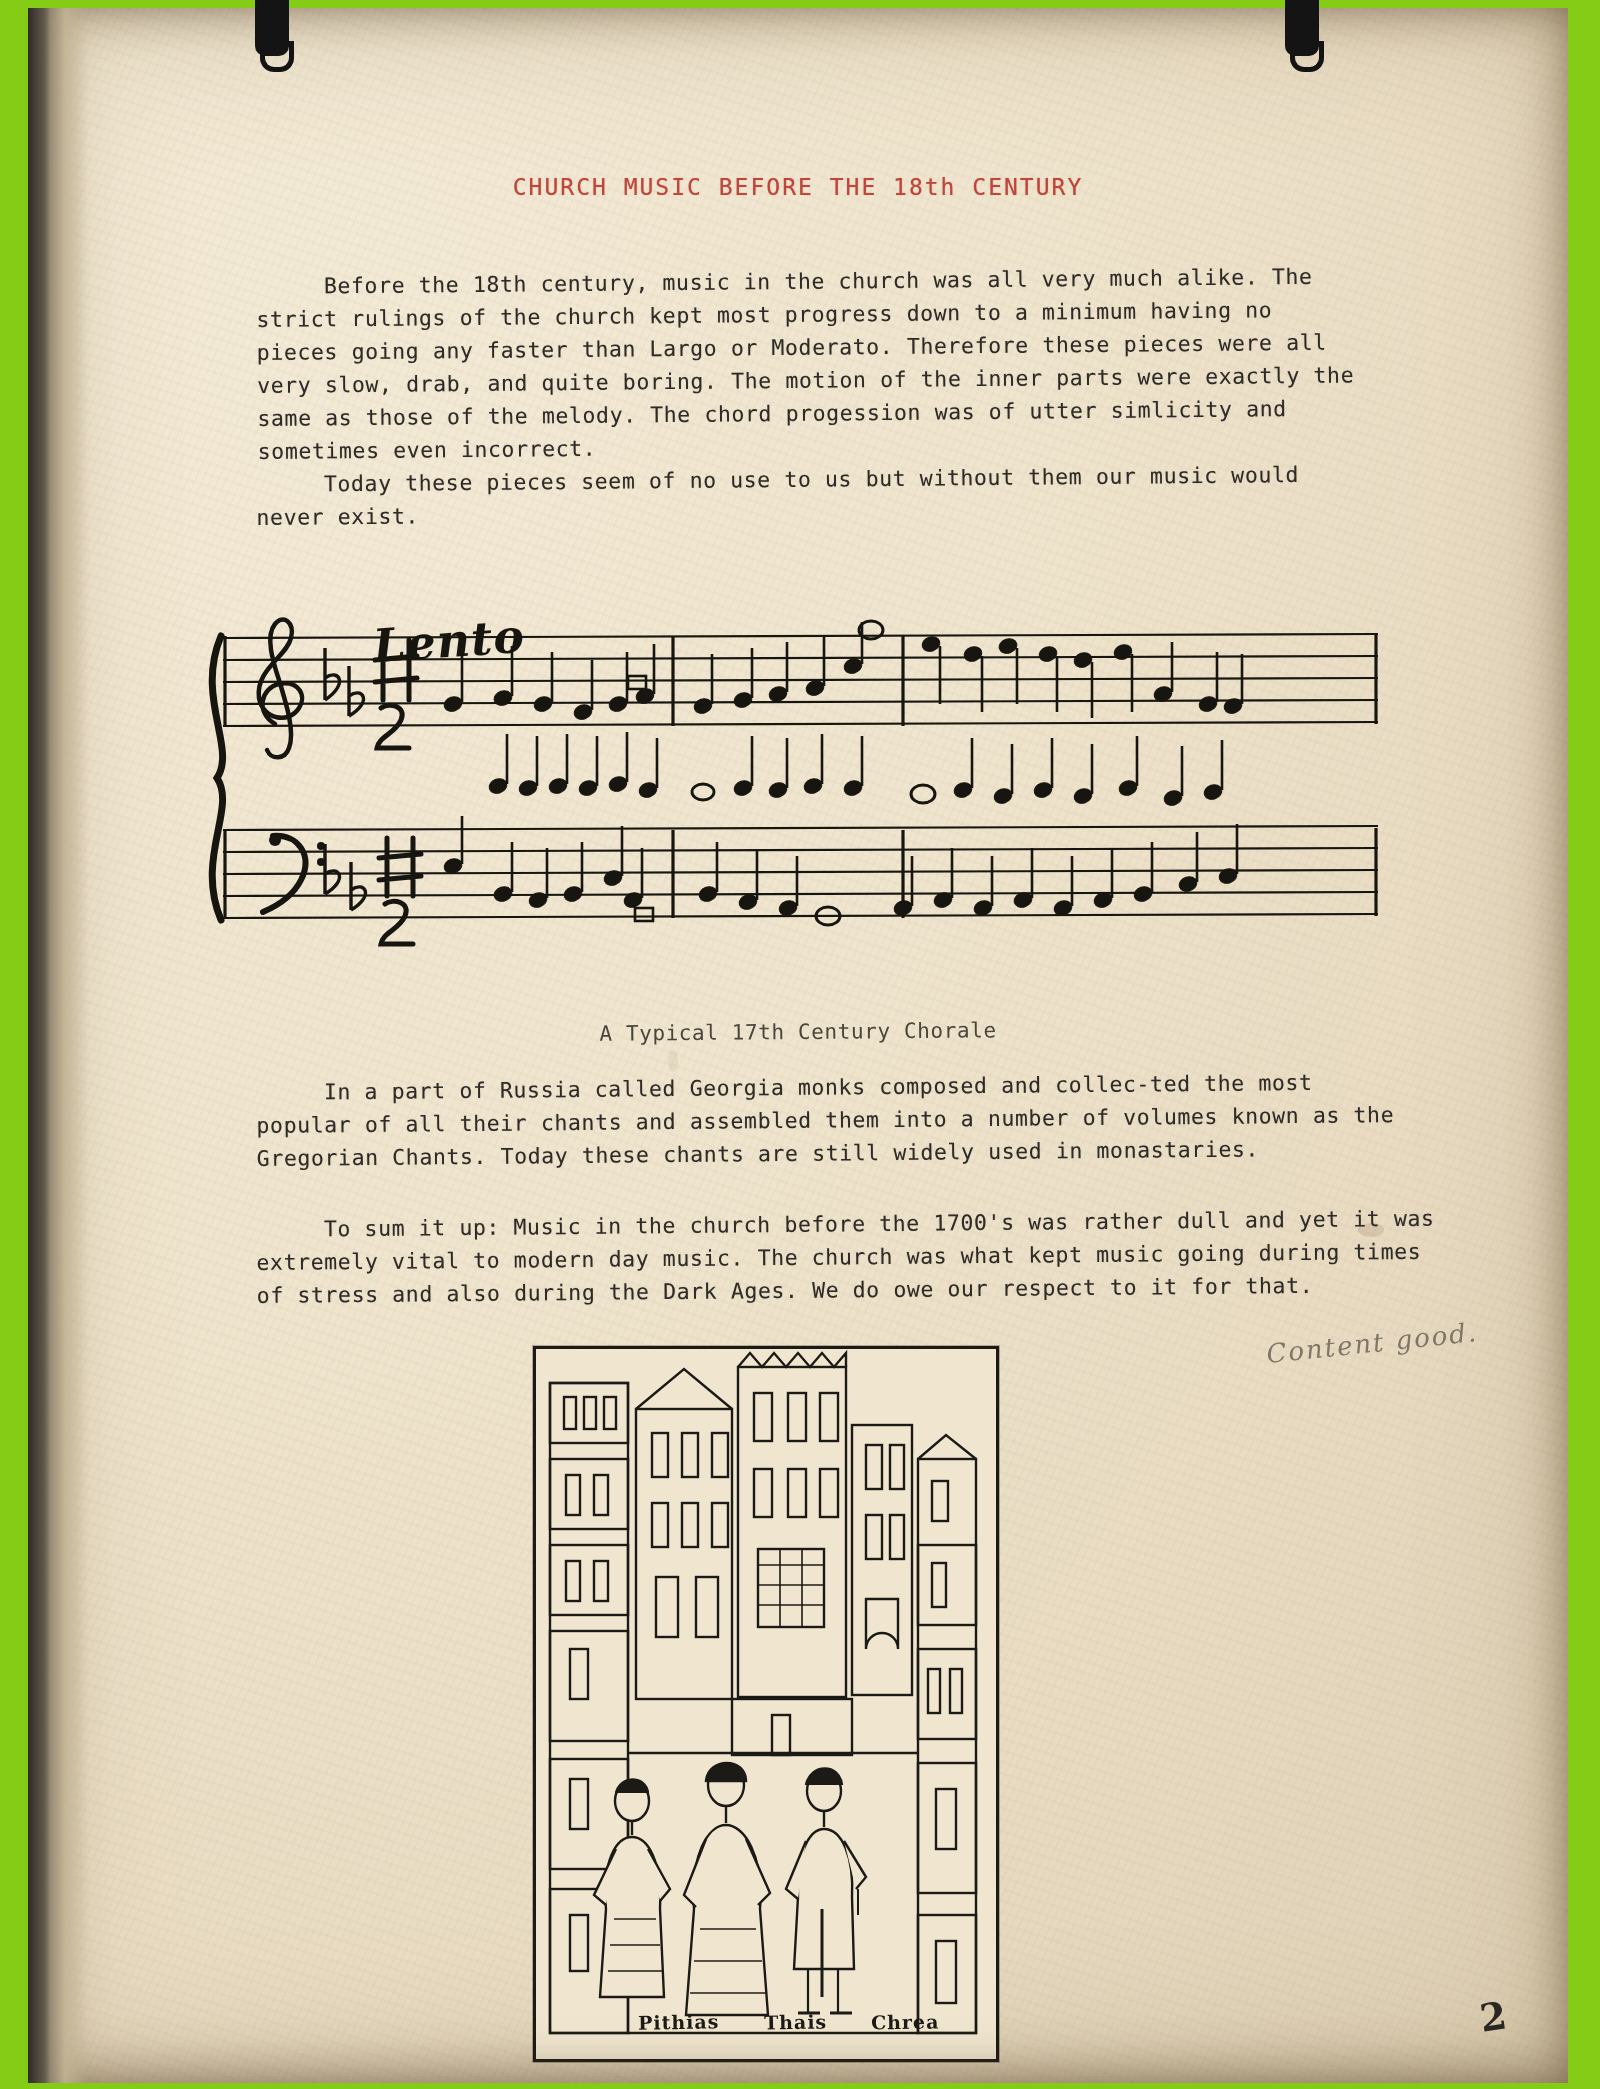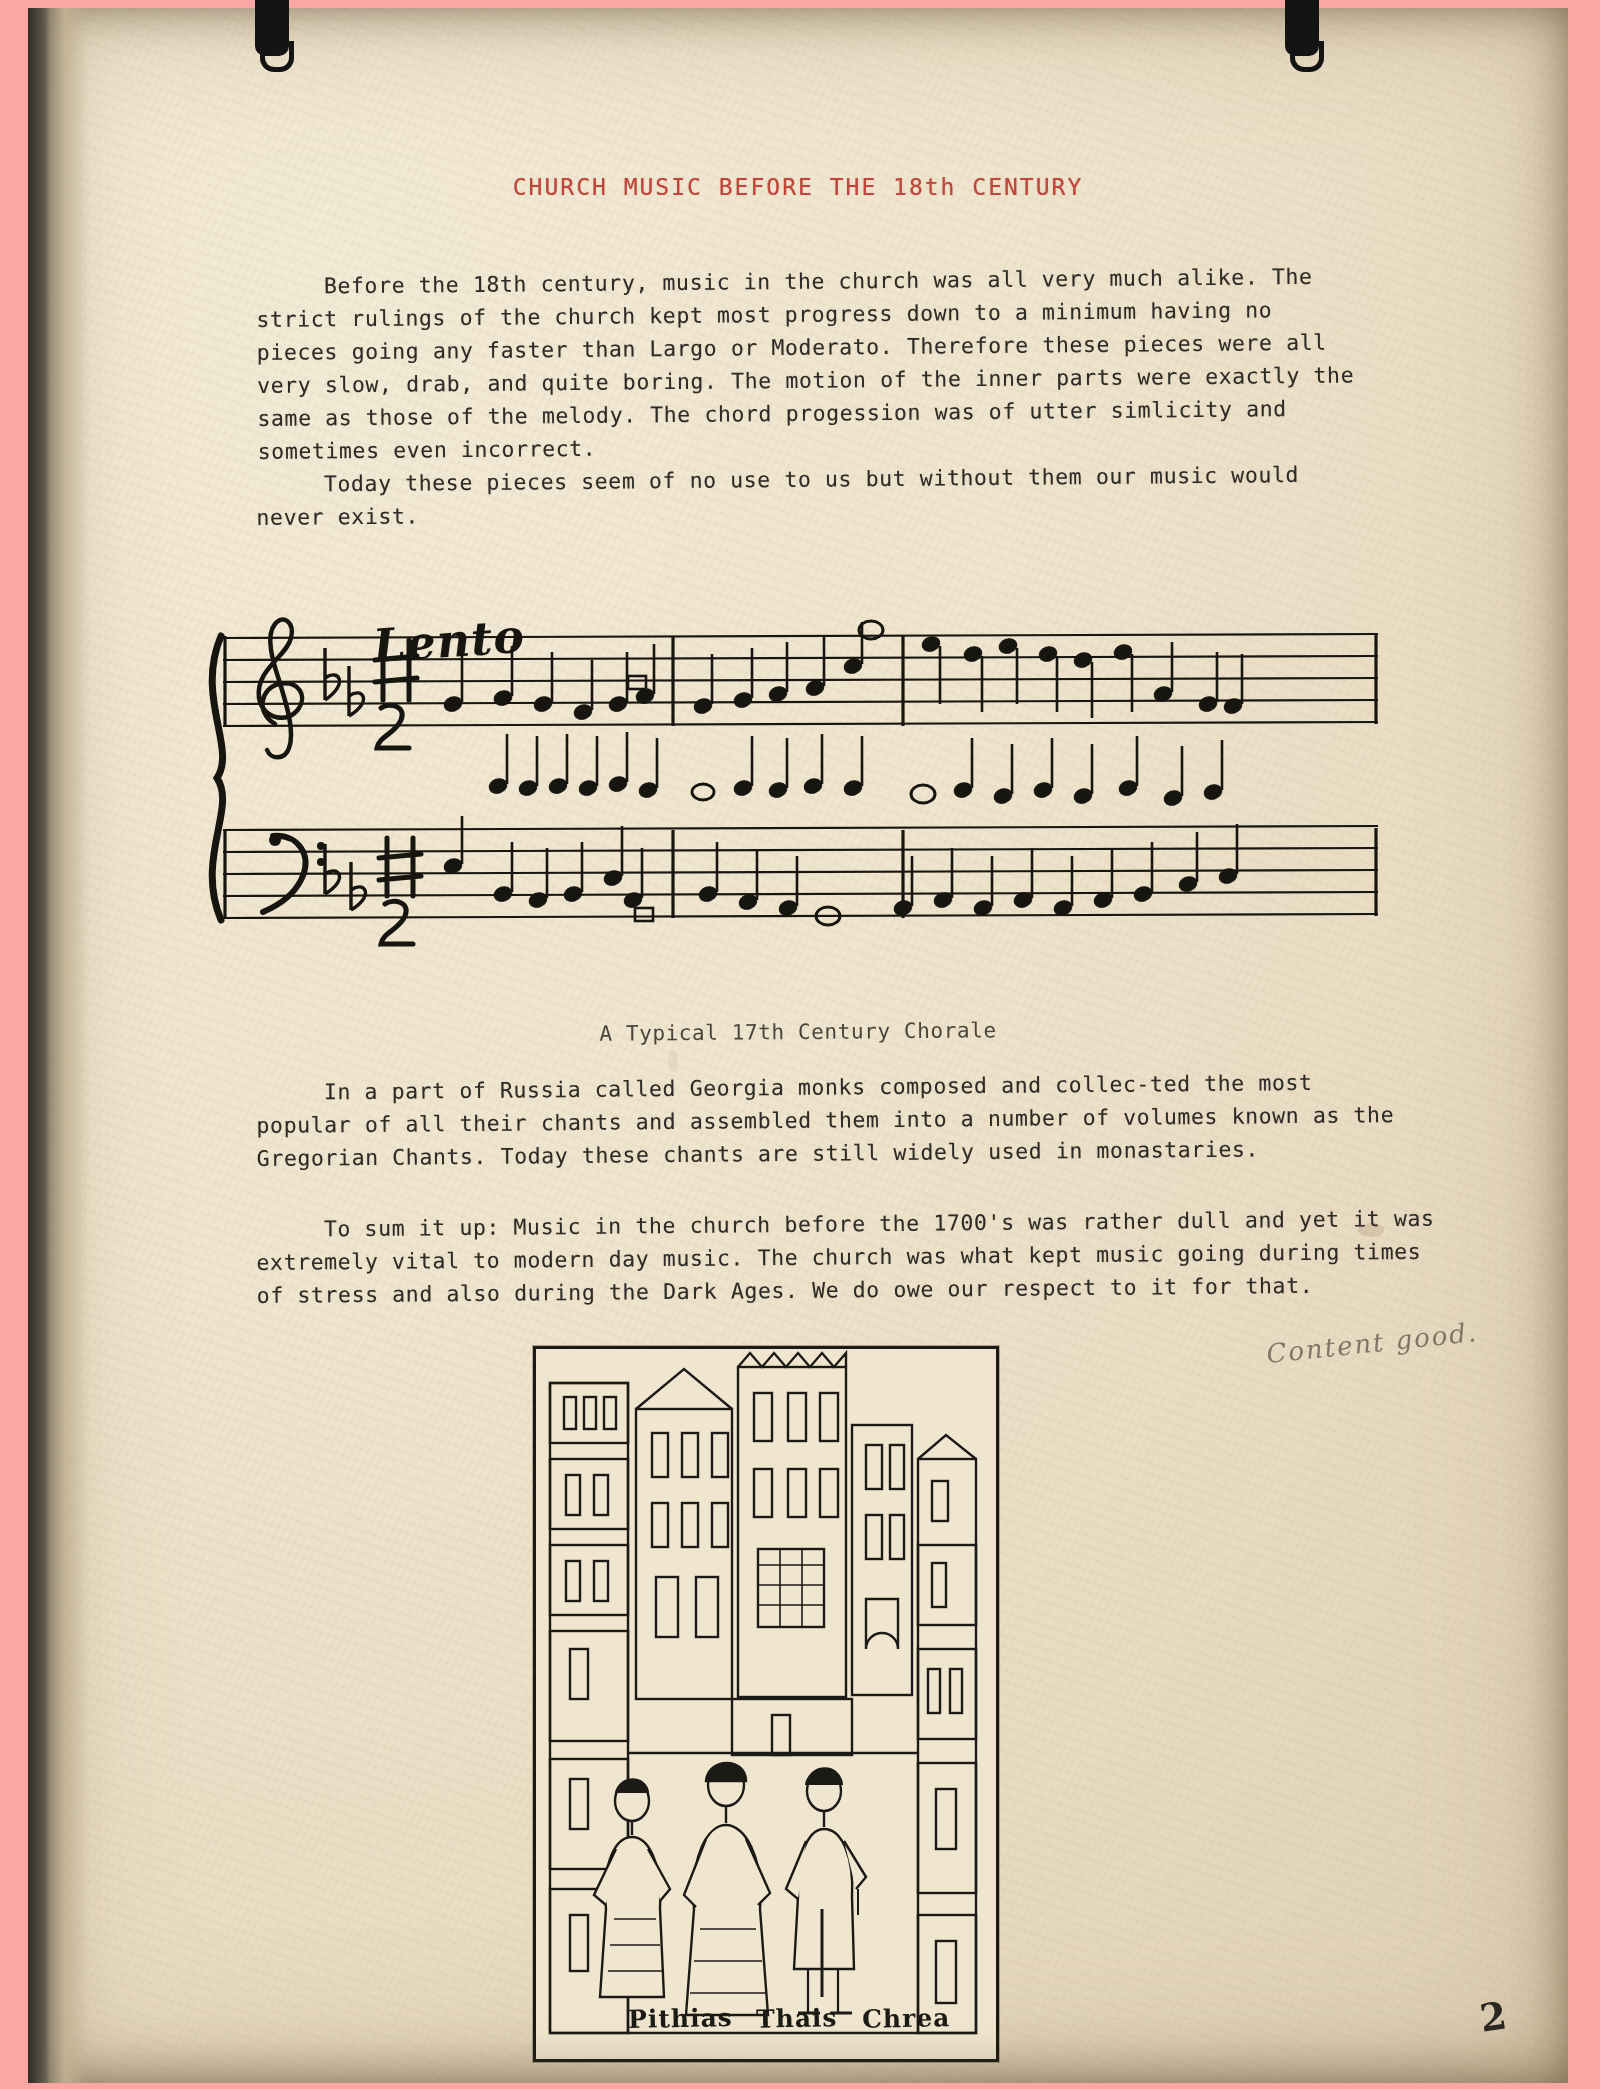"CHURCH MUSIC BEFORE THE 18th" #page { background: #fca5a5 -> #84cc16 }
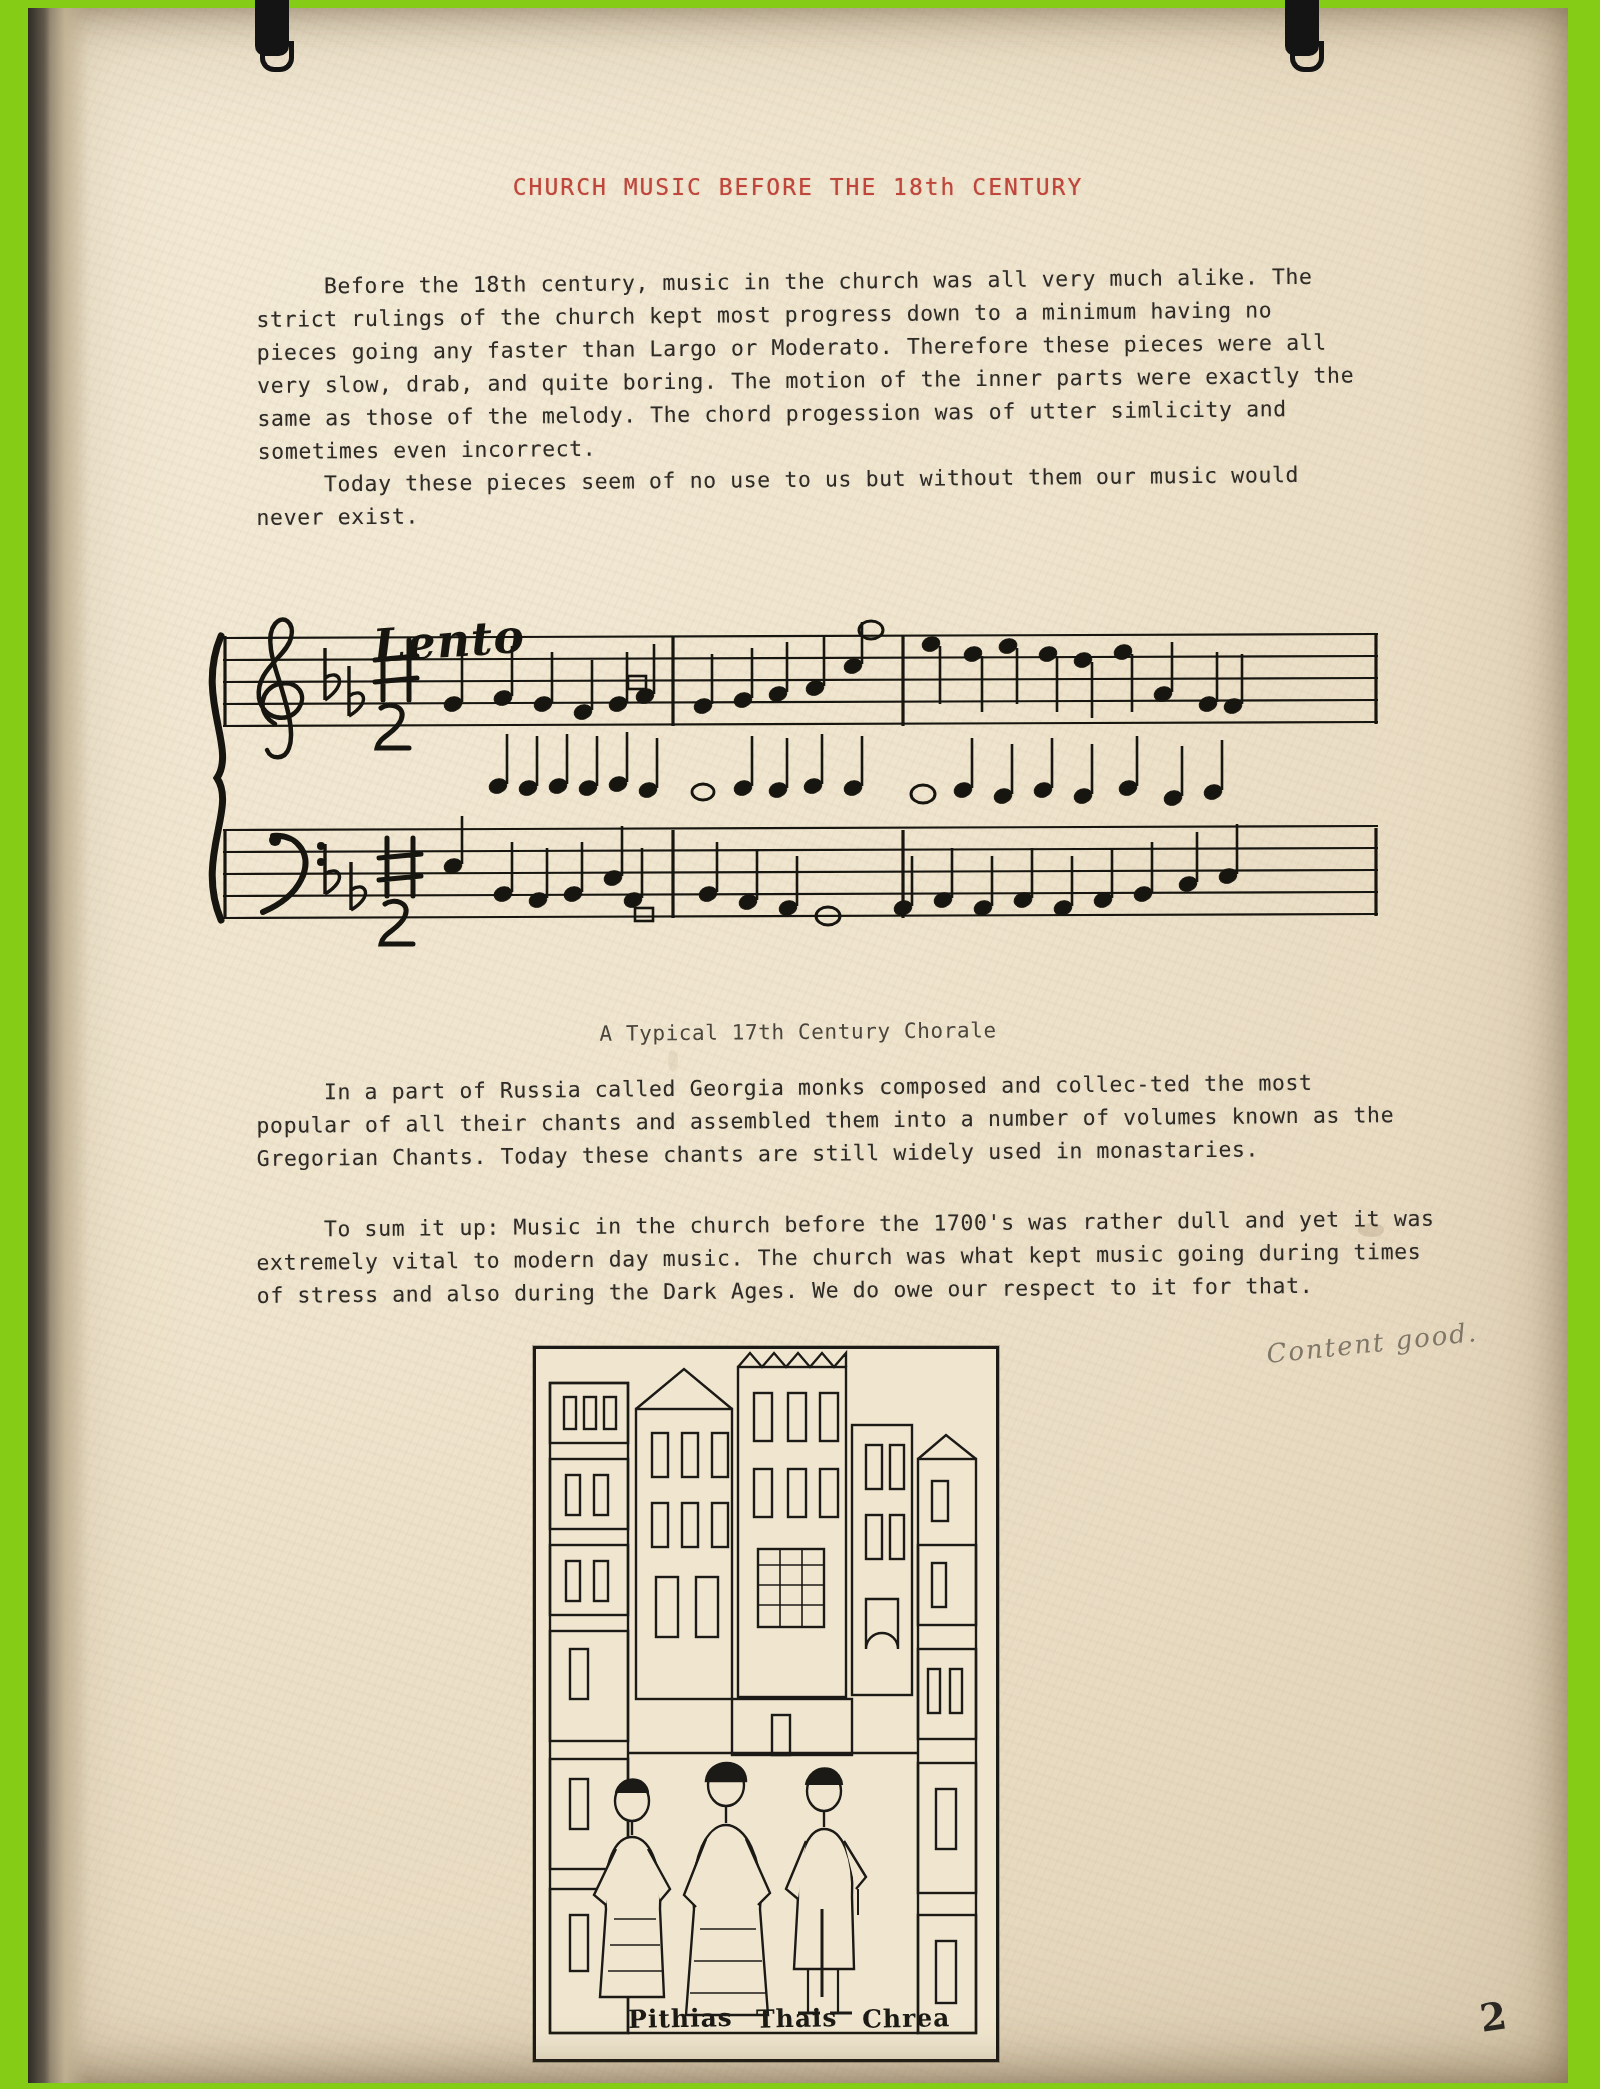"Pithias" .woodcut-labels { font-size: 25px -> 19px }
